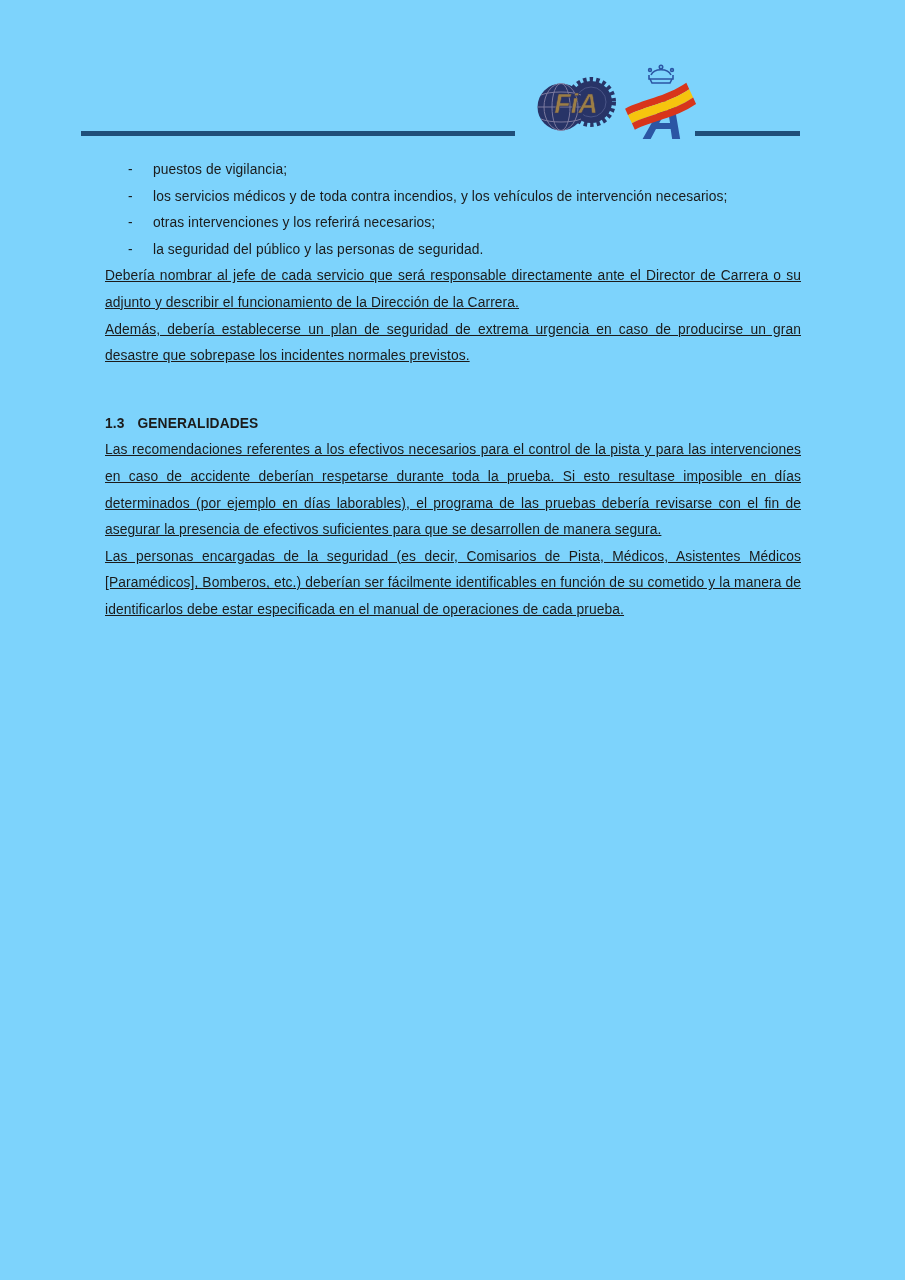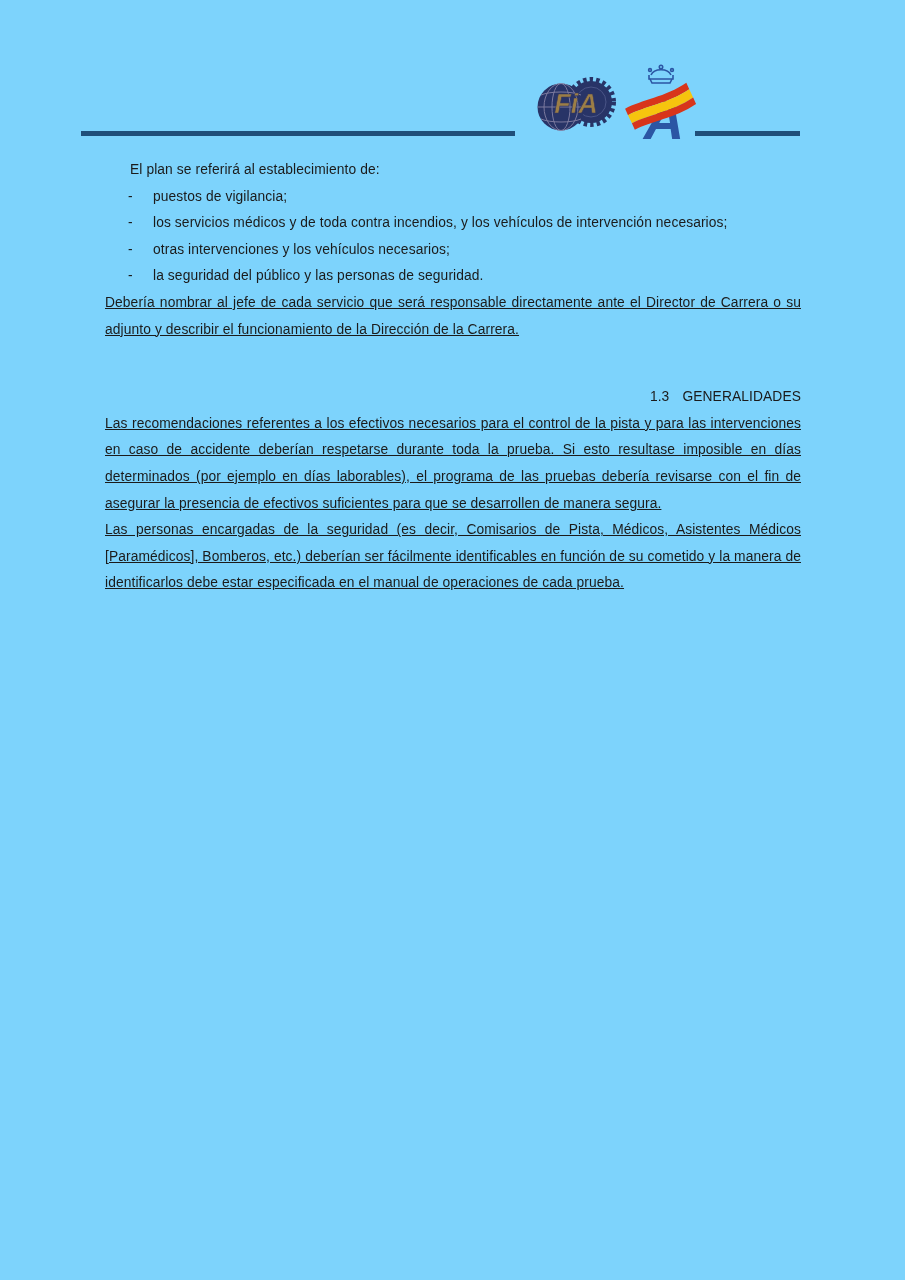"El plan se referirá al" p.intro { html: <p>El plan se referirá al establecimiento de:</p> -> none }
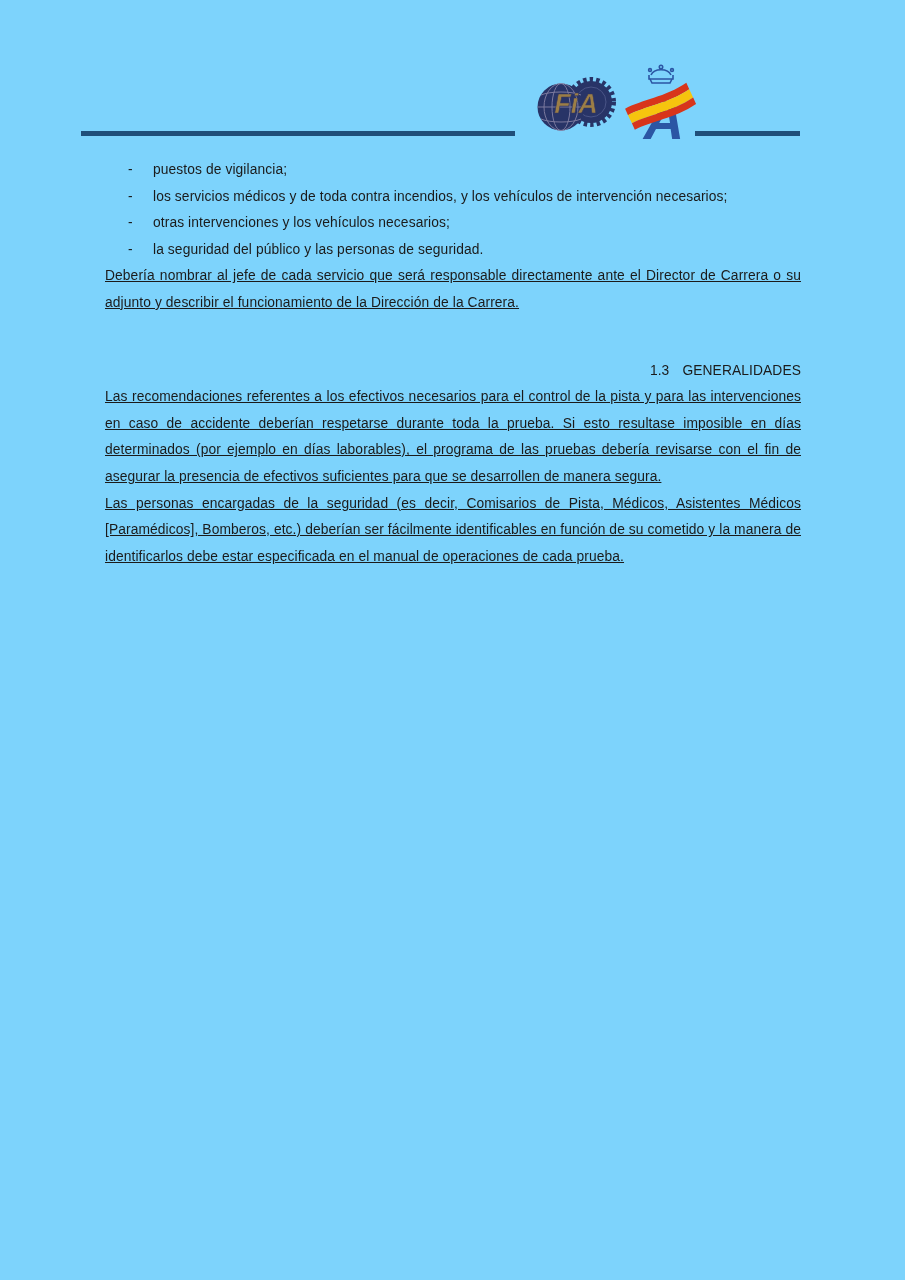"otras intervenciones y los vehículos" span.btext { text: vehículos -> referirá }
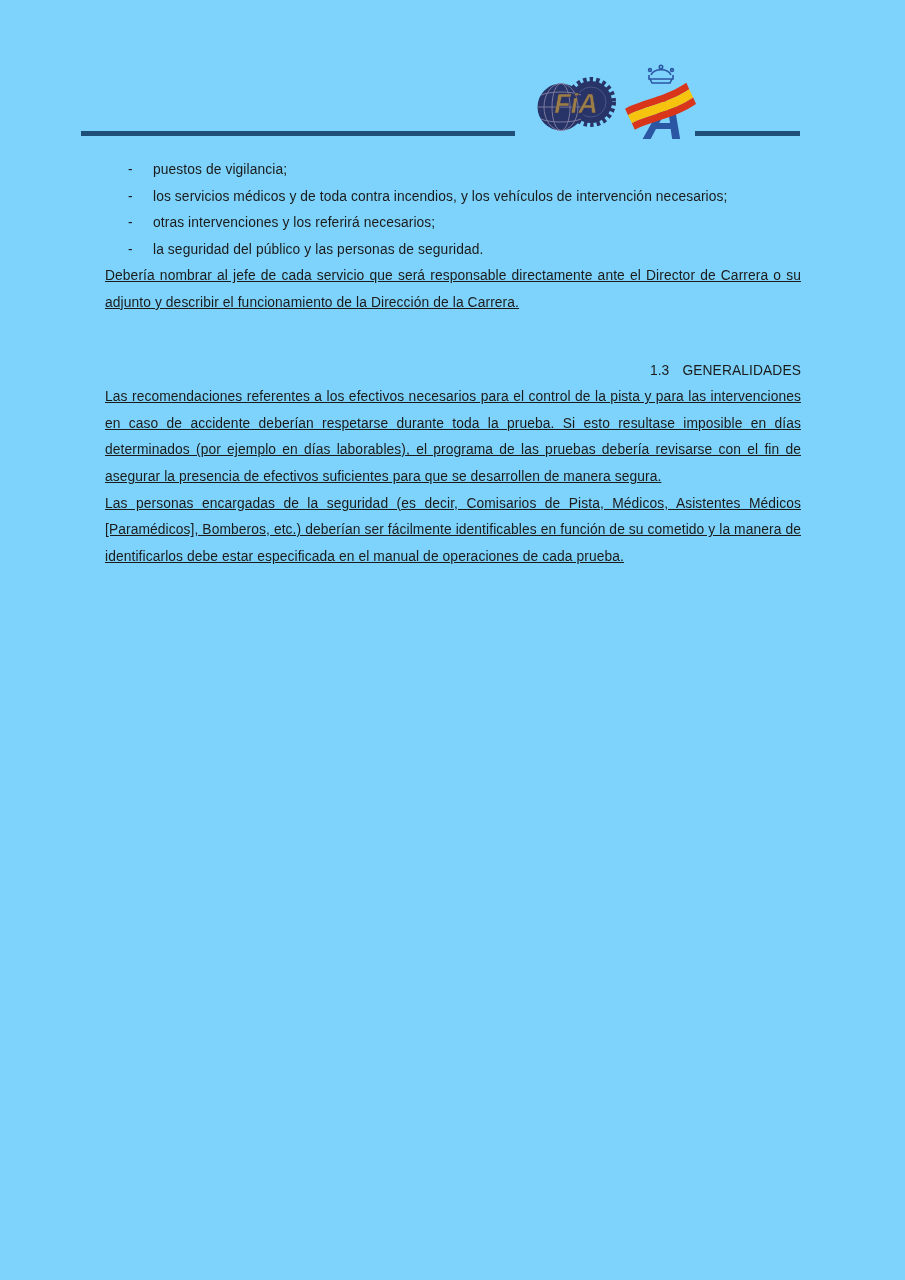"Además, debería establecerse un plan" p.body { html: none -> <p>Además, debería establecerse un plan de seguridad de extrema urgencia en caso de producirse un gran desastre que sobrepase los incidentes normales previstos.</p> }
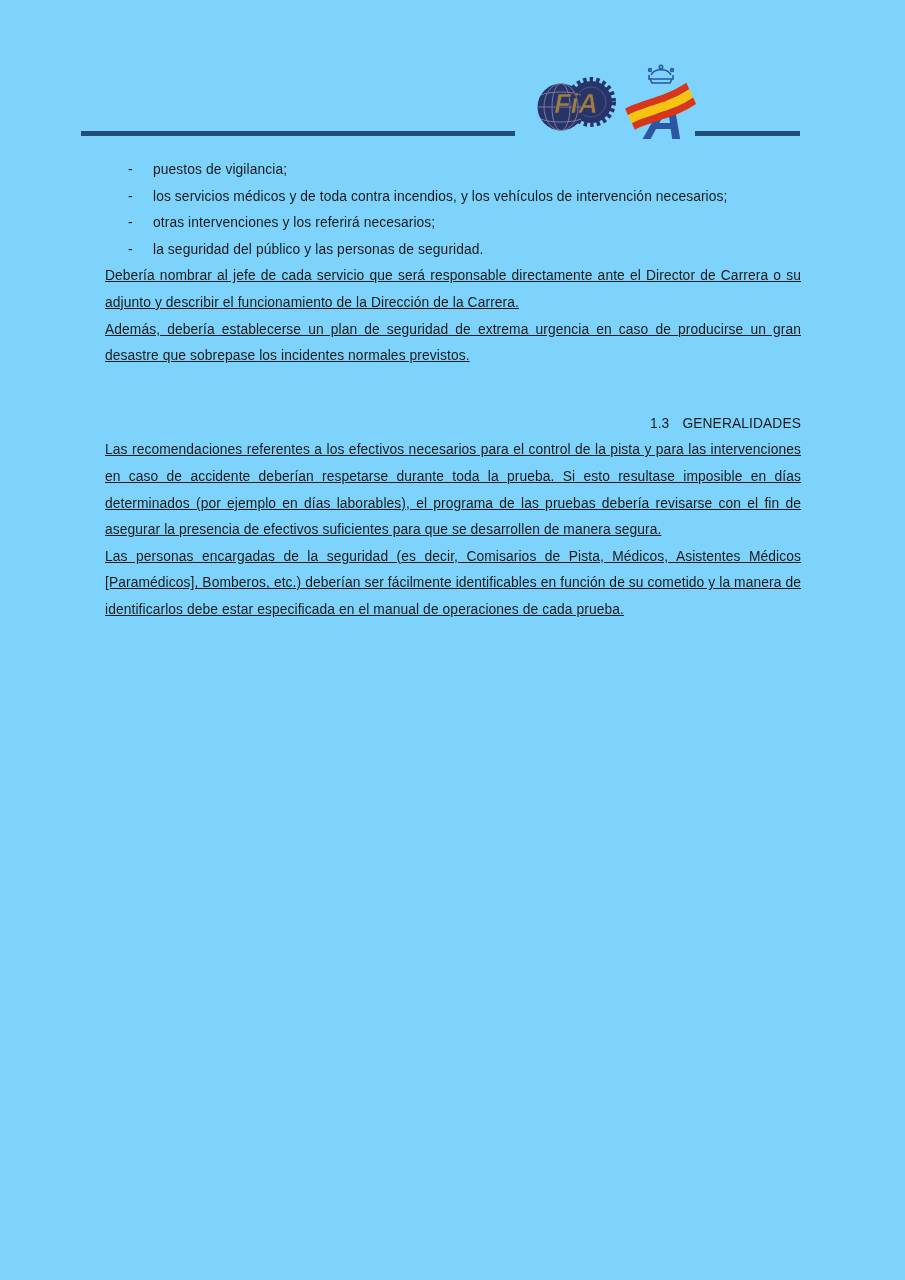"1.3 GENERALIDADES" .heading { font-weight: normal -> bold; text-align: right -> none }
